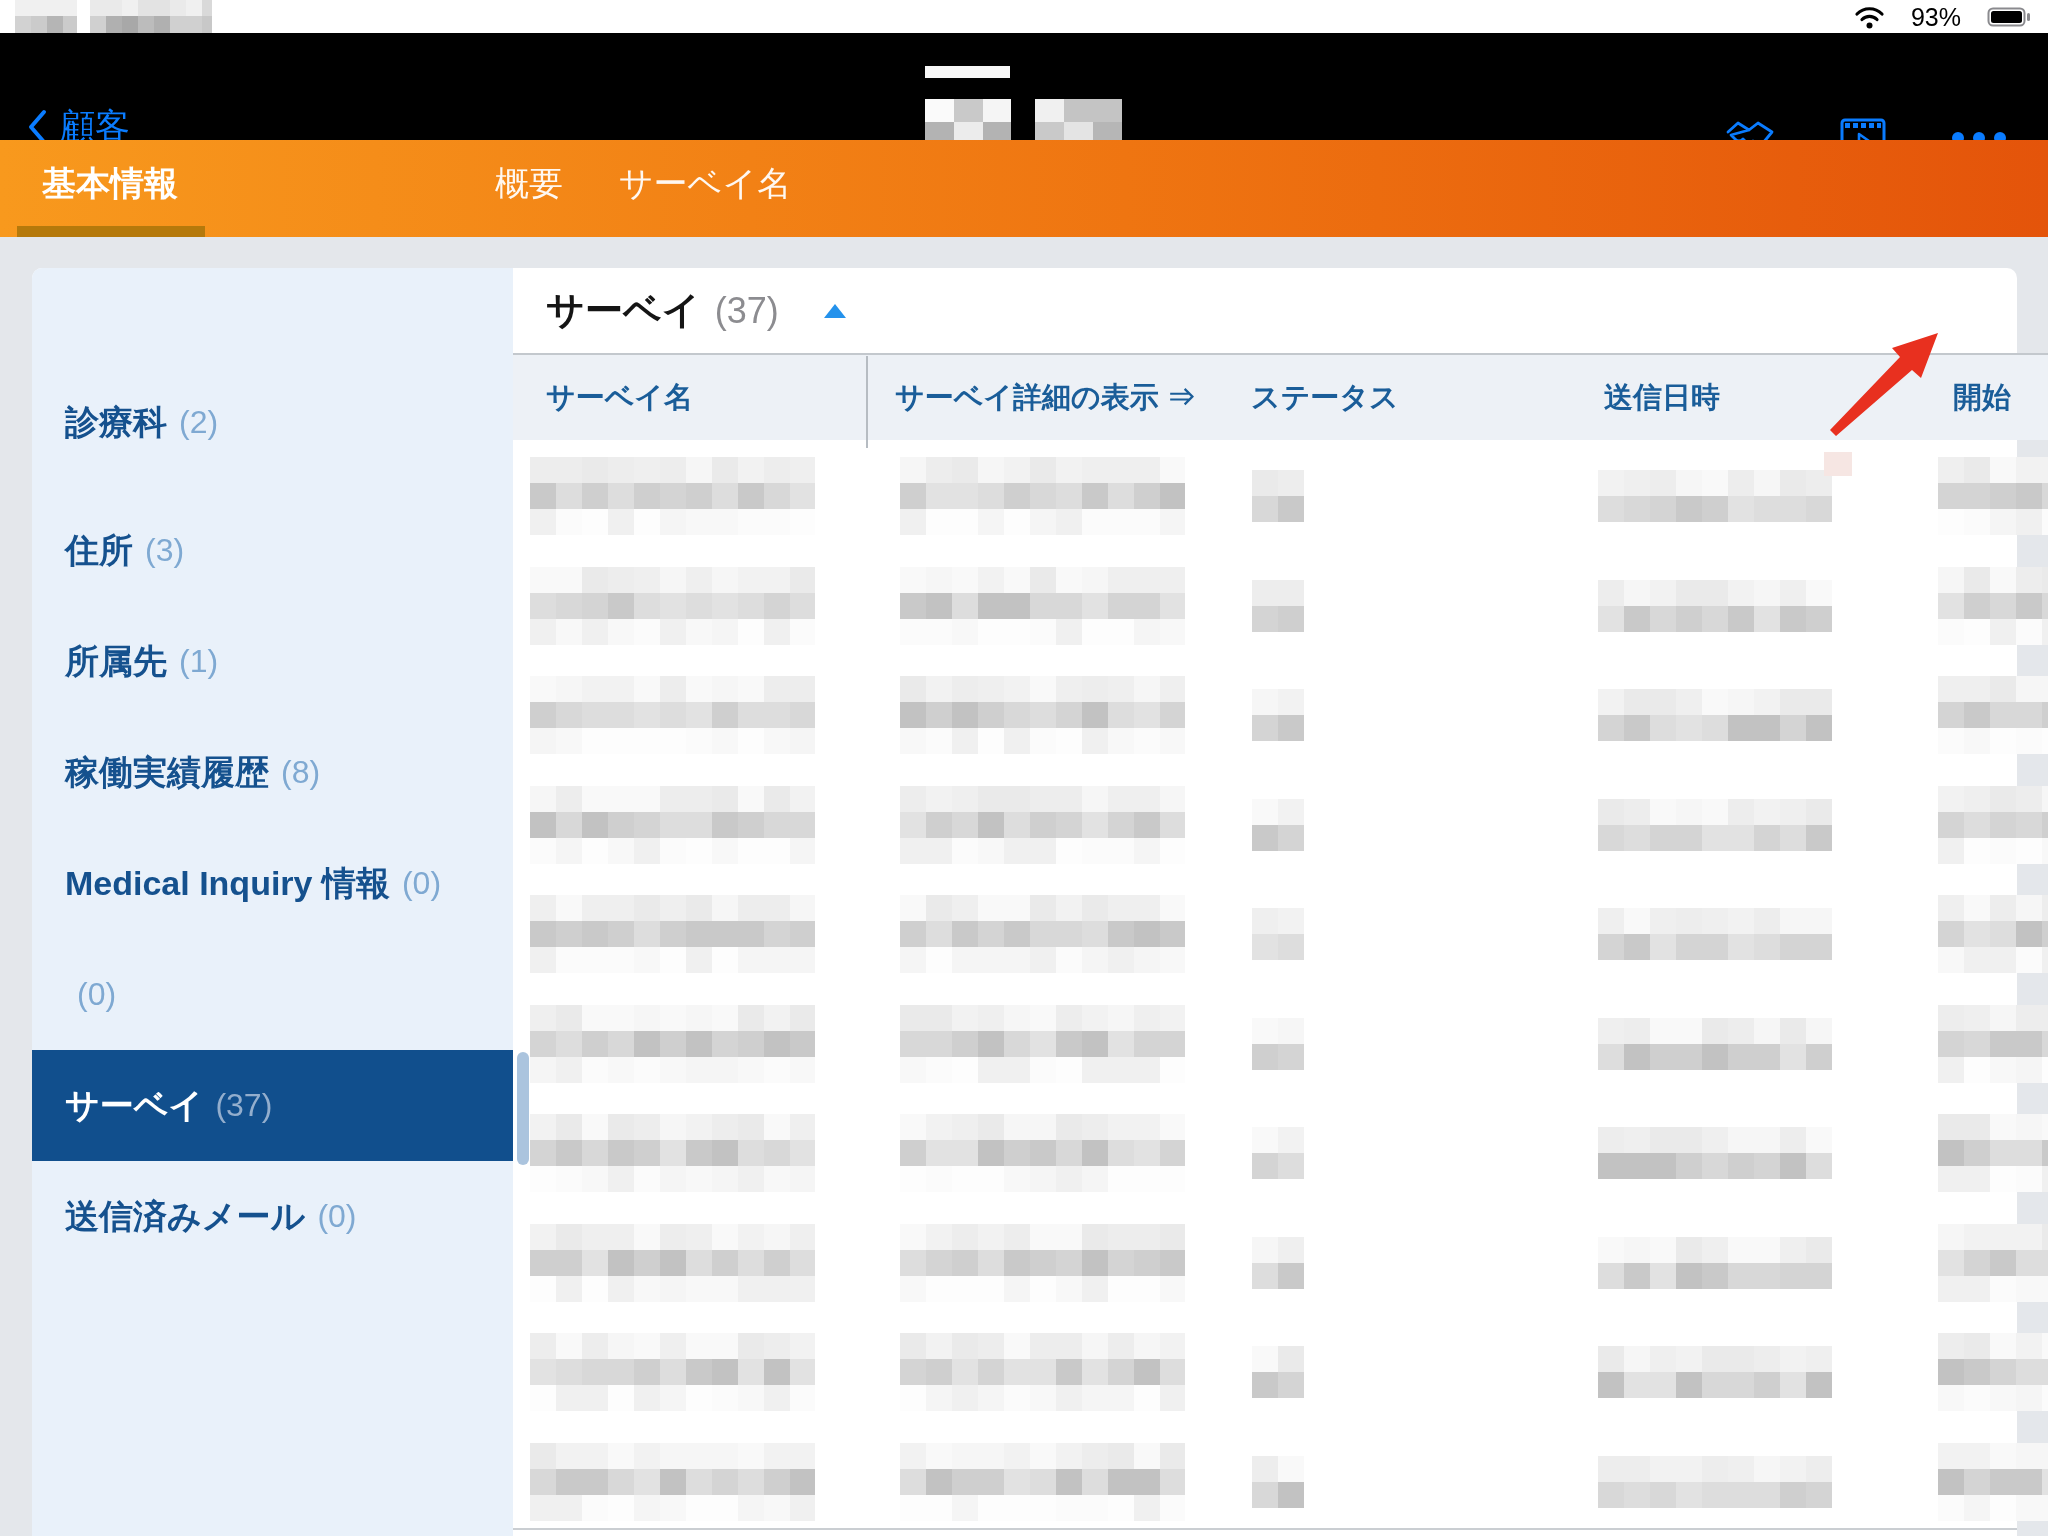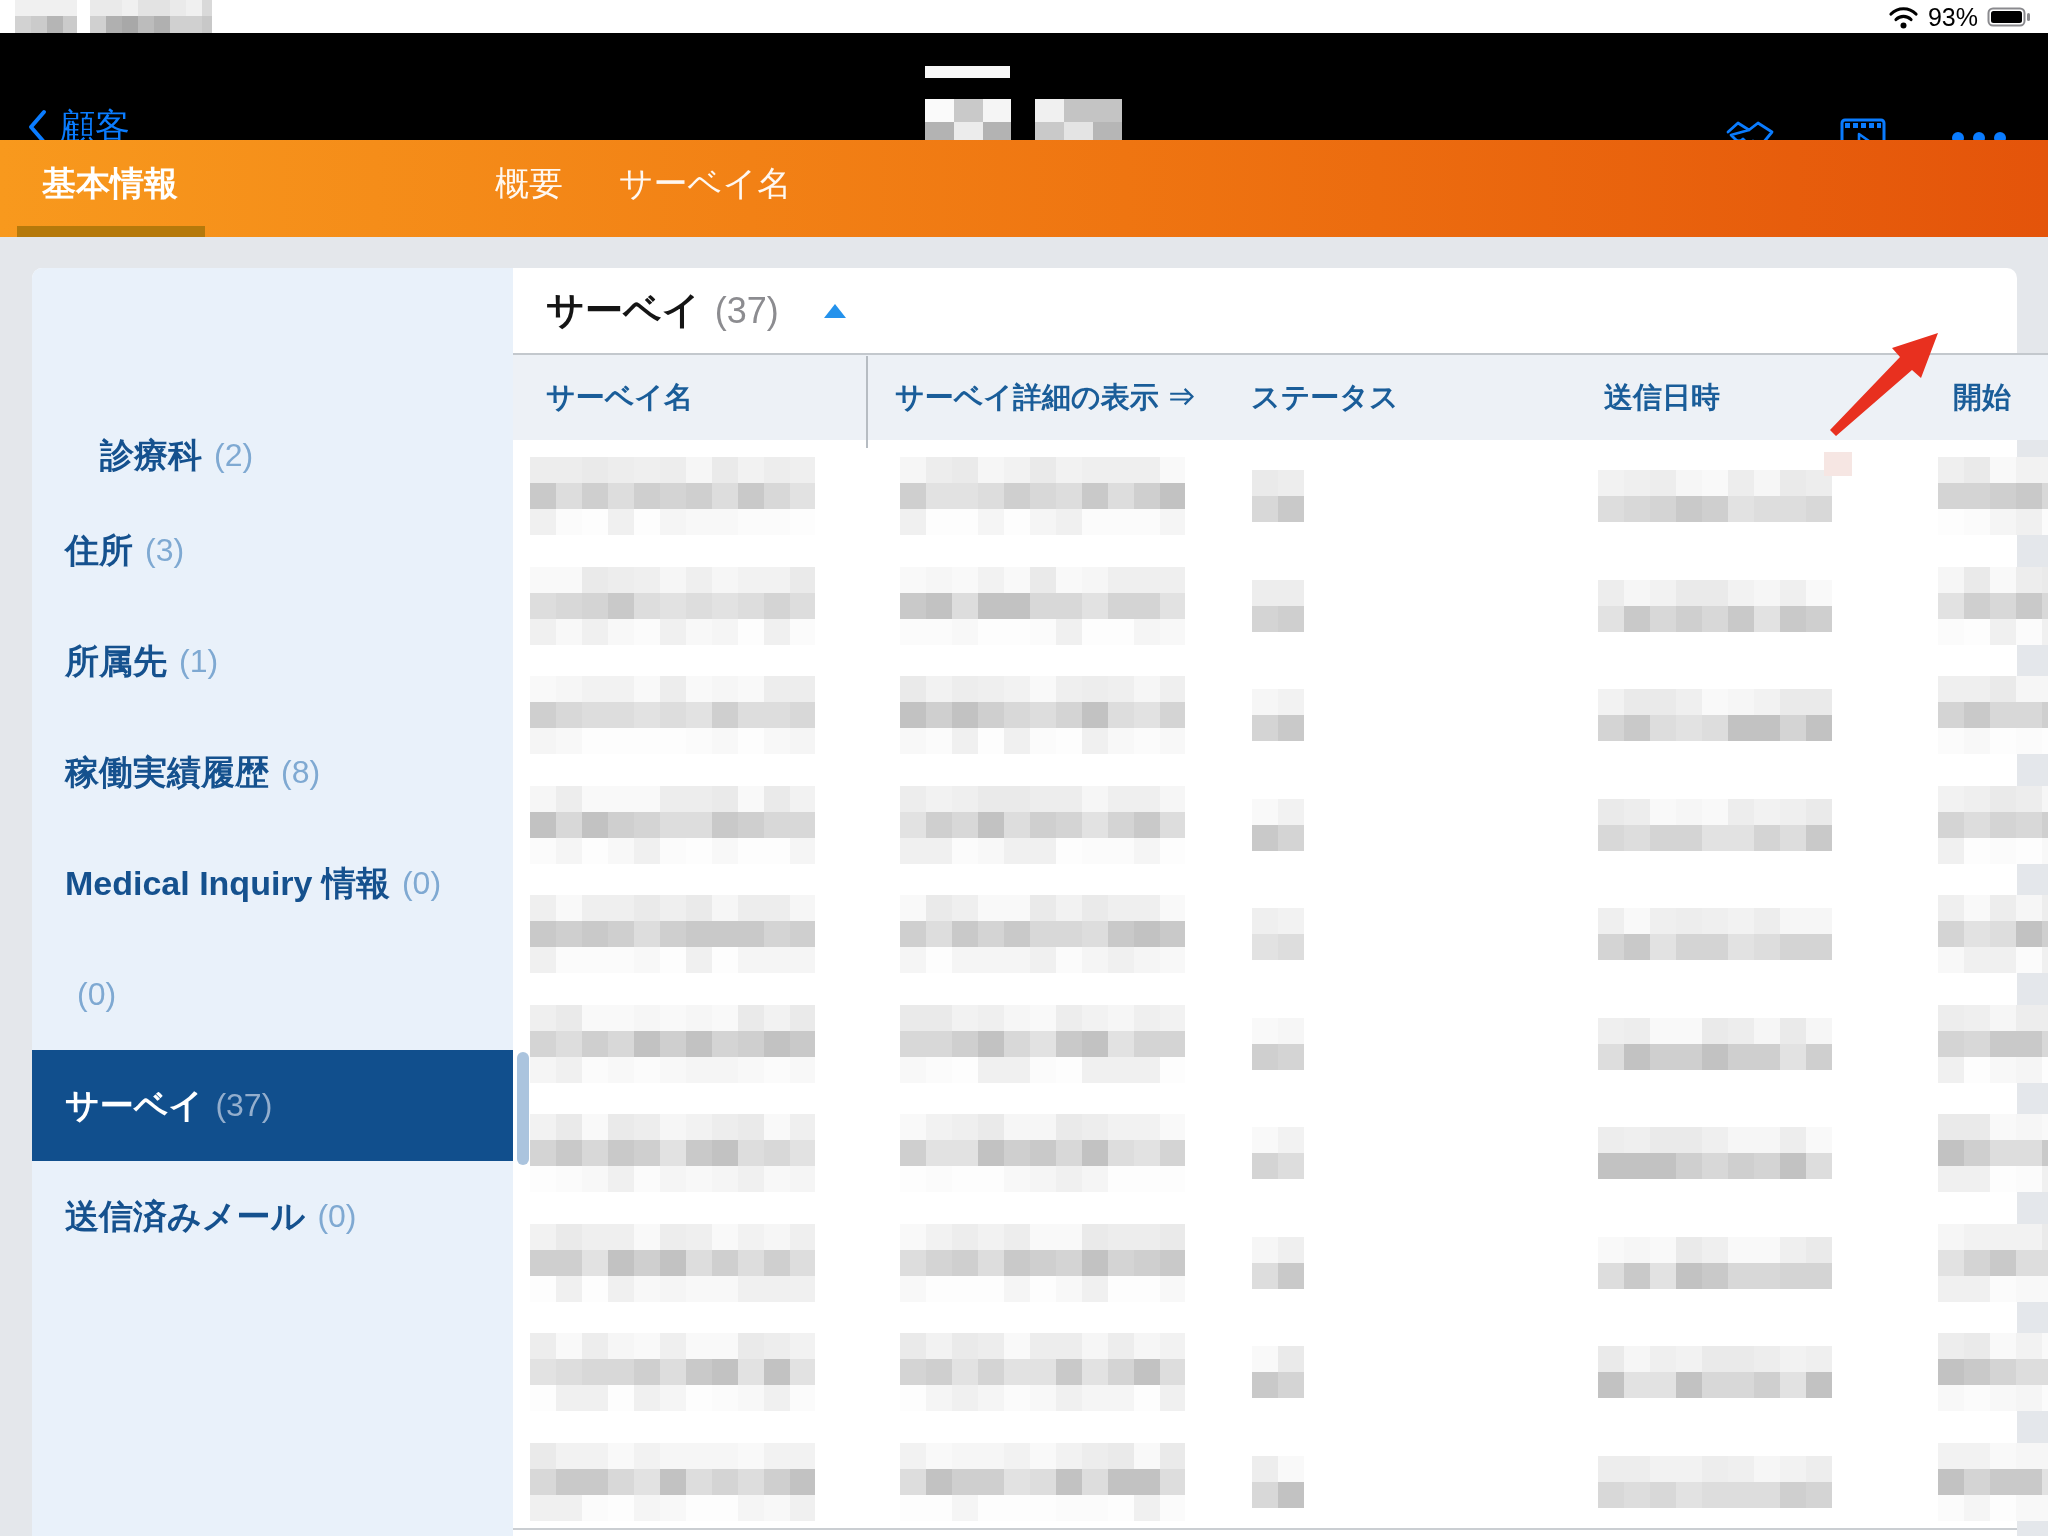"93%" #status-right { gap: 9px -> 26px }
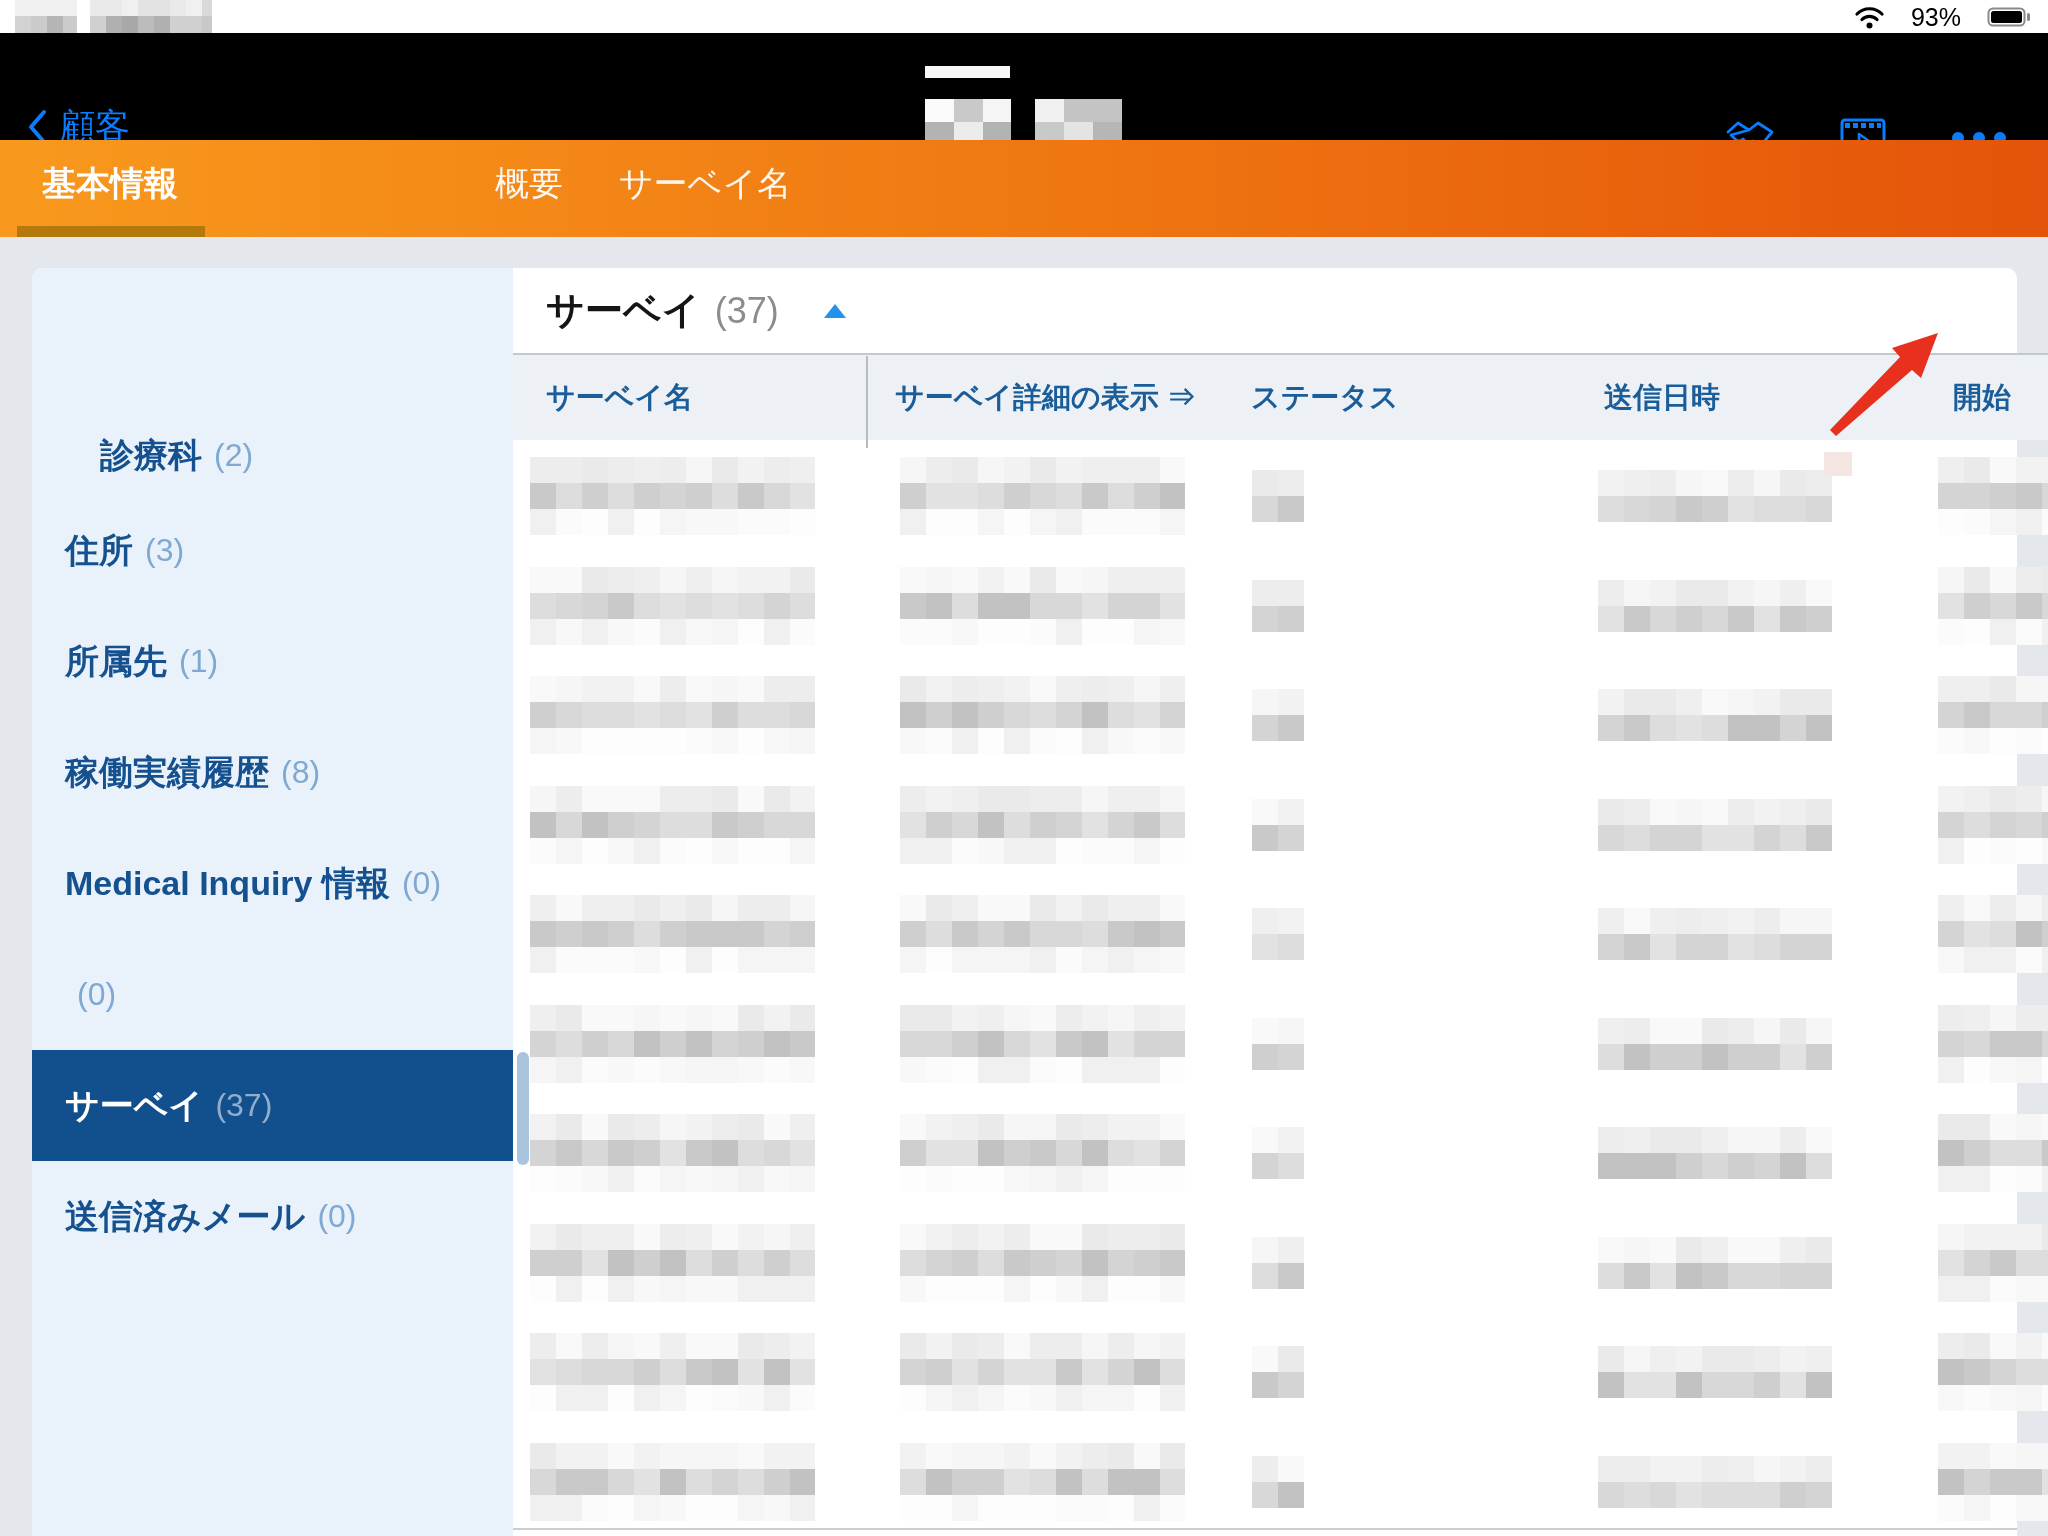"診療科" div.side-item { margin-left: 35px -> none; top: 132px -> 99px }
